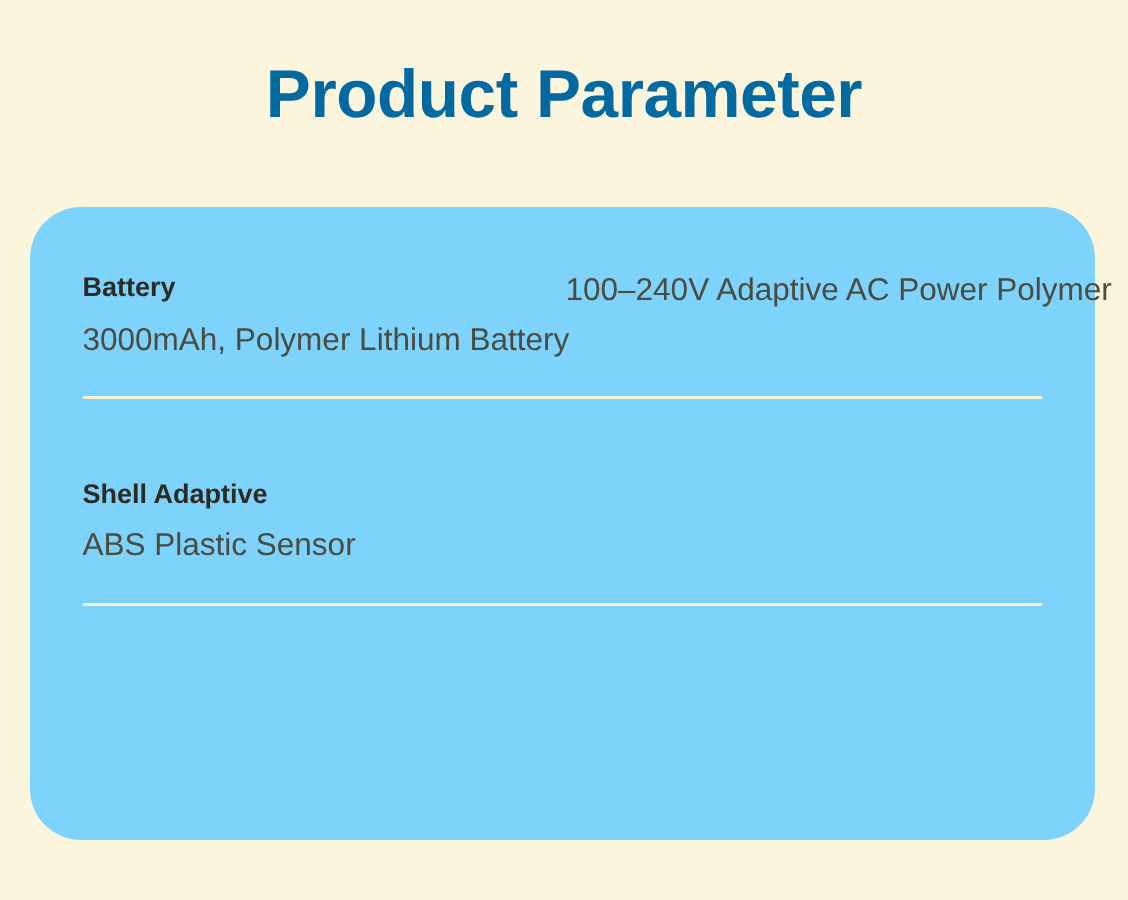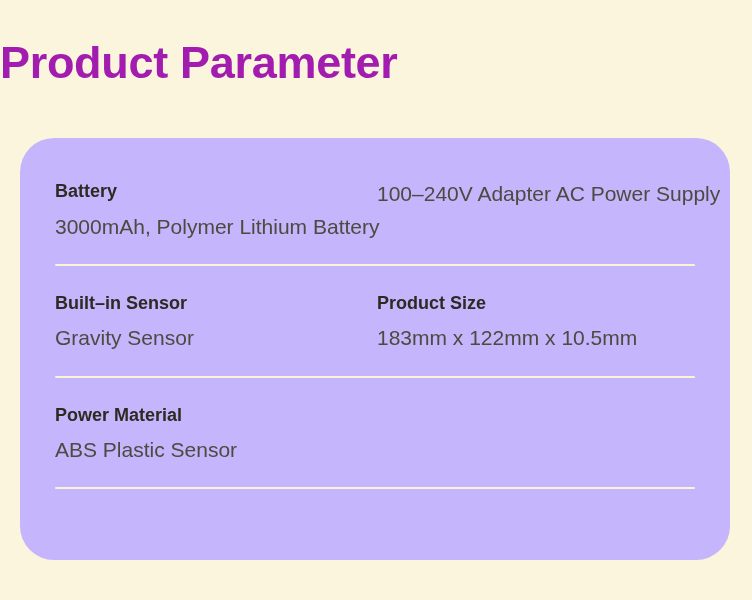"Product Parameter" .page-title { color: #a21caf -> #0369a1; text-align: none -> center }
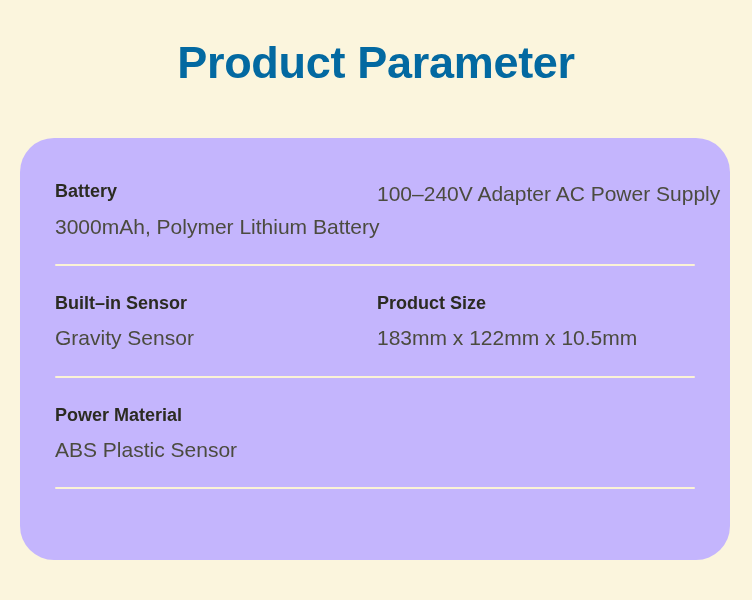"Battery" .spec-card { background: #c4b5fd -> #7dd3fc }
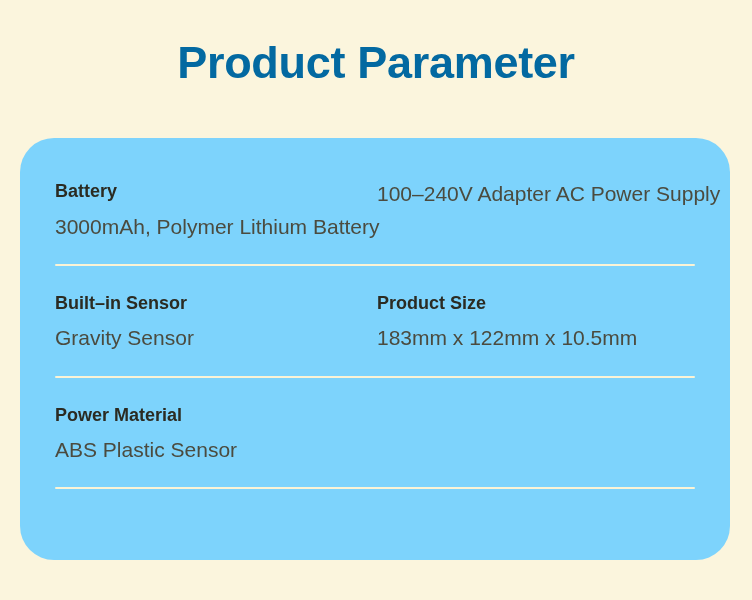"100–240V Adapter AC Power Supply" div.spec-value { text: Adapter AC Power Supply -> Adaptive AC Power Polymer }
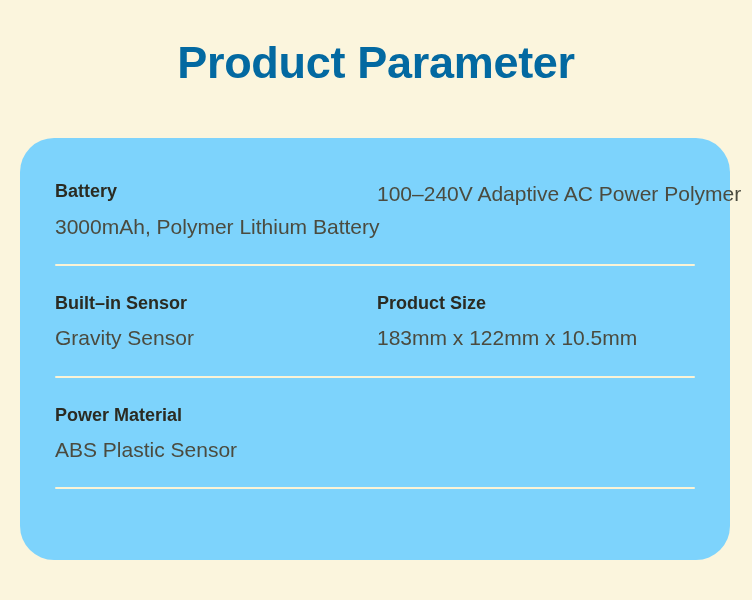"Built–in Sensor" div.spec-row { html: <div> <div> <div>Built–in Sensor</div> <div>Gravity Sensor</div> </div> <div> <div>Product Size</div> <div>183mm x 122mm x 10.5mm</div> </div> <div></div> </div> -> none }
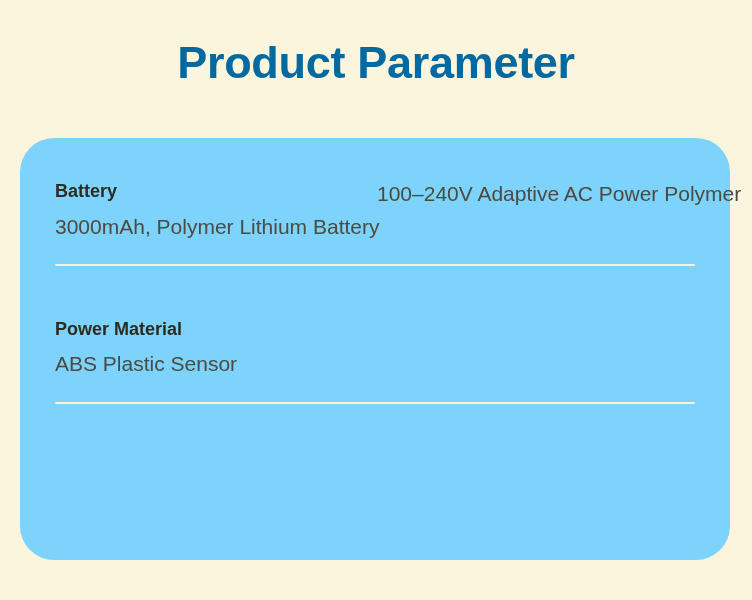"Power Material" div.spec-label { text: Power Material -> Shell Adaptive }
